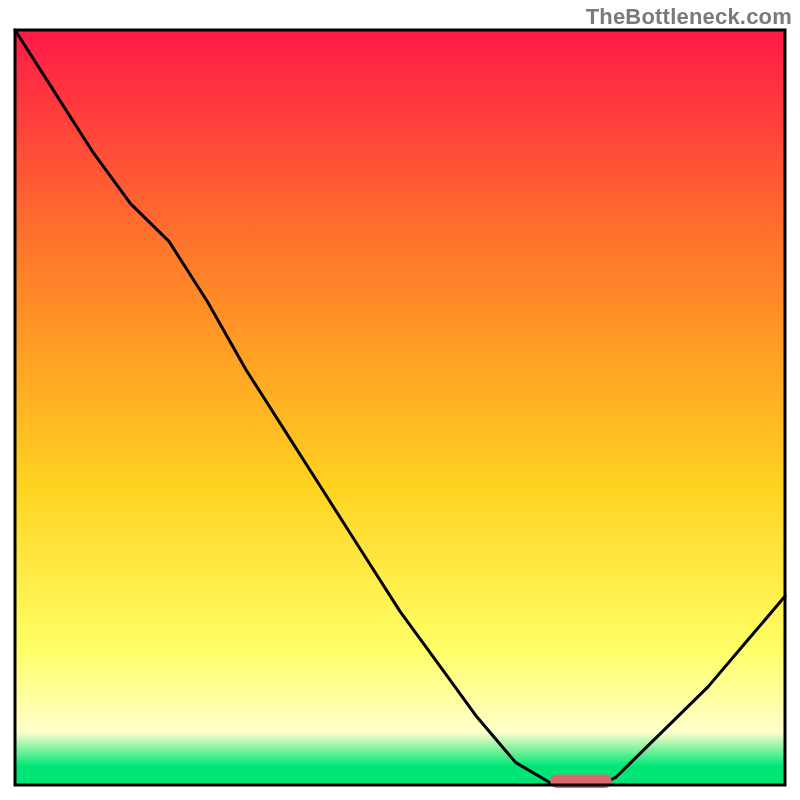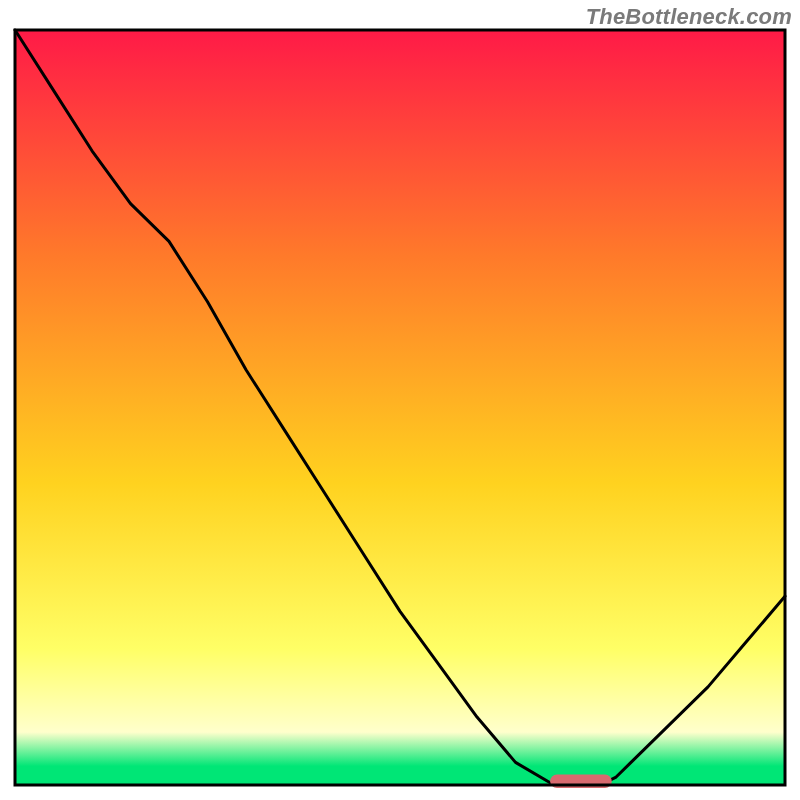"TheBottleneck.com" .chart-wrap { font-style: italic -> none }
